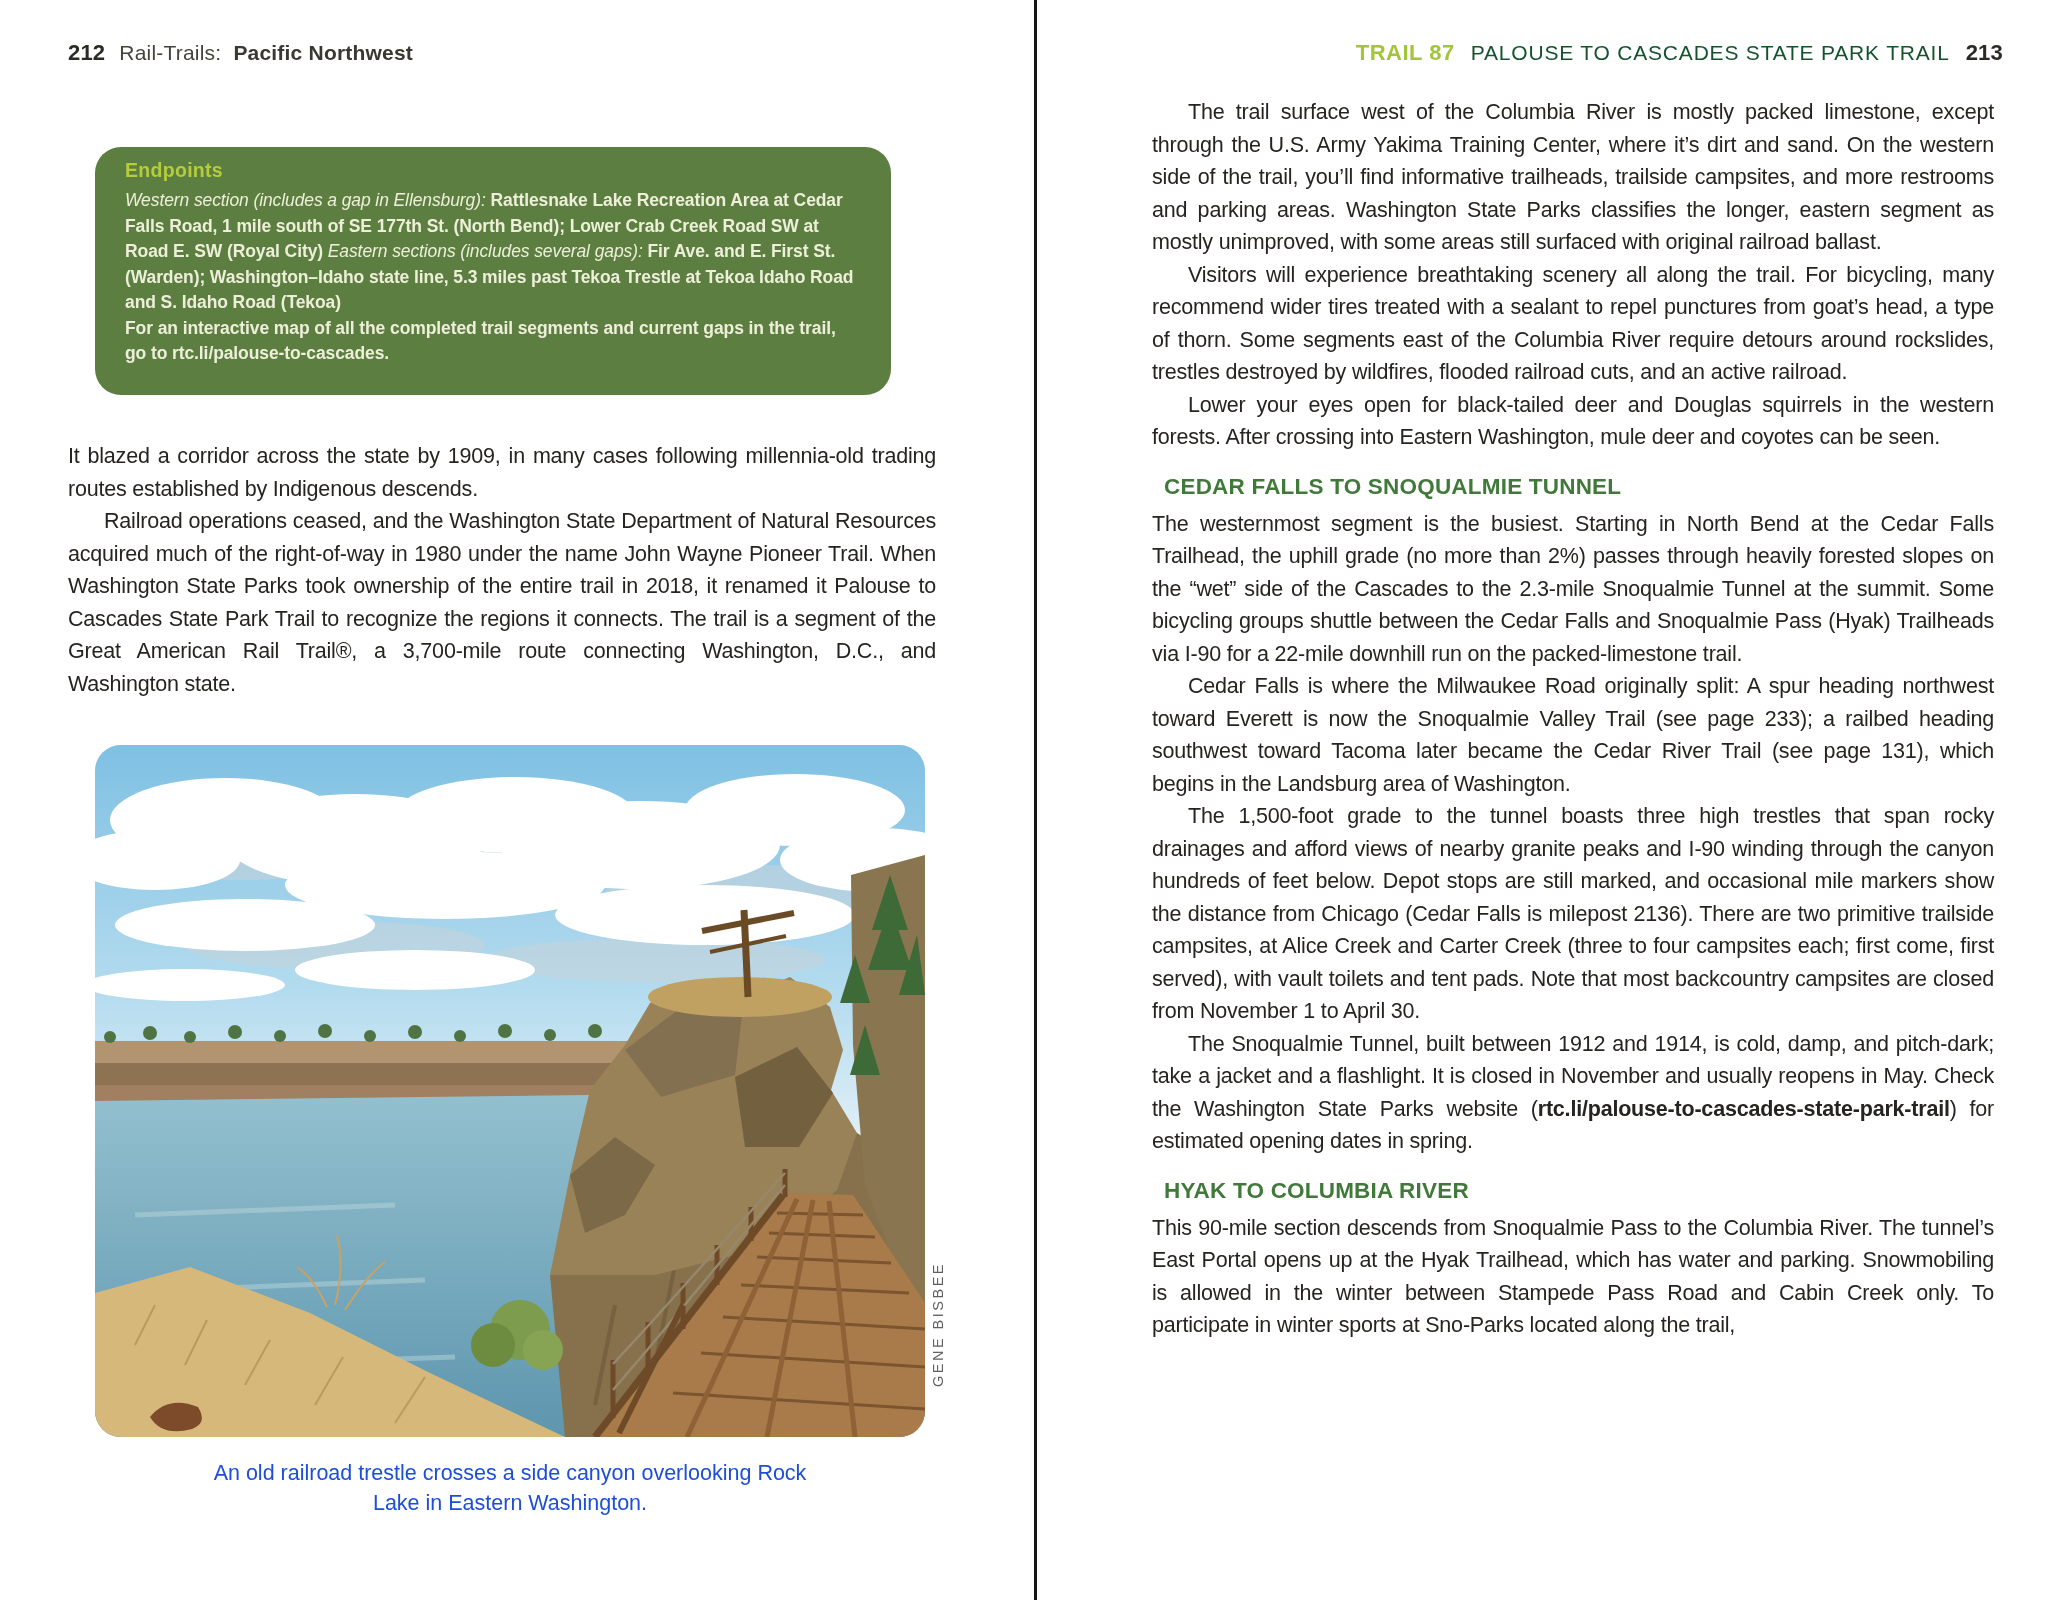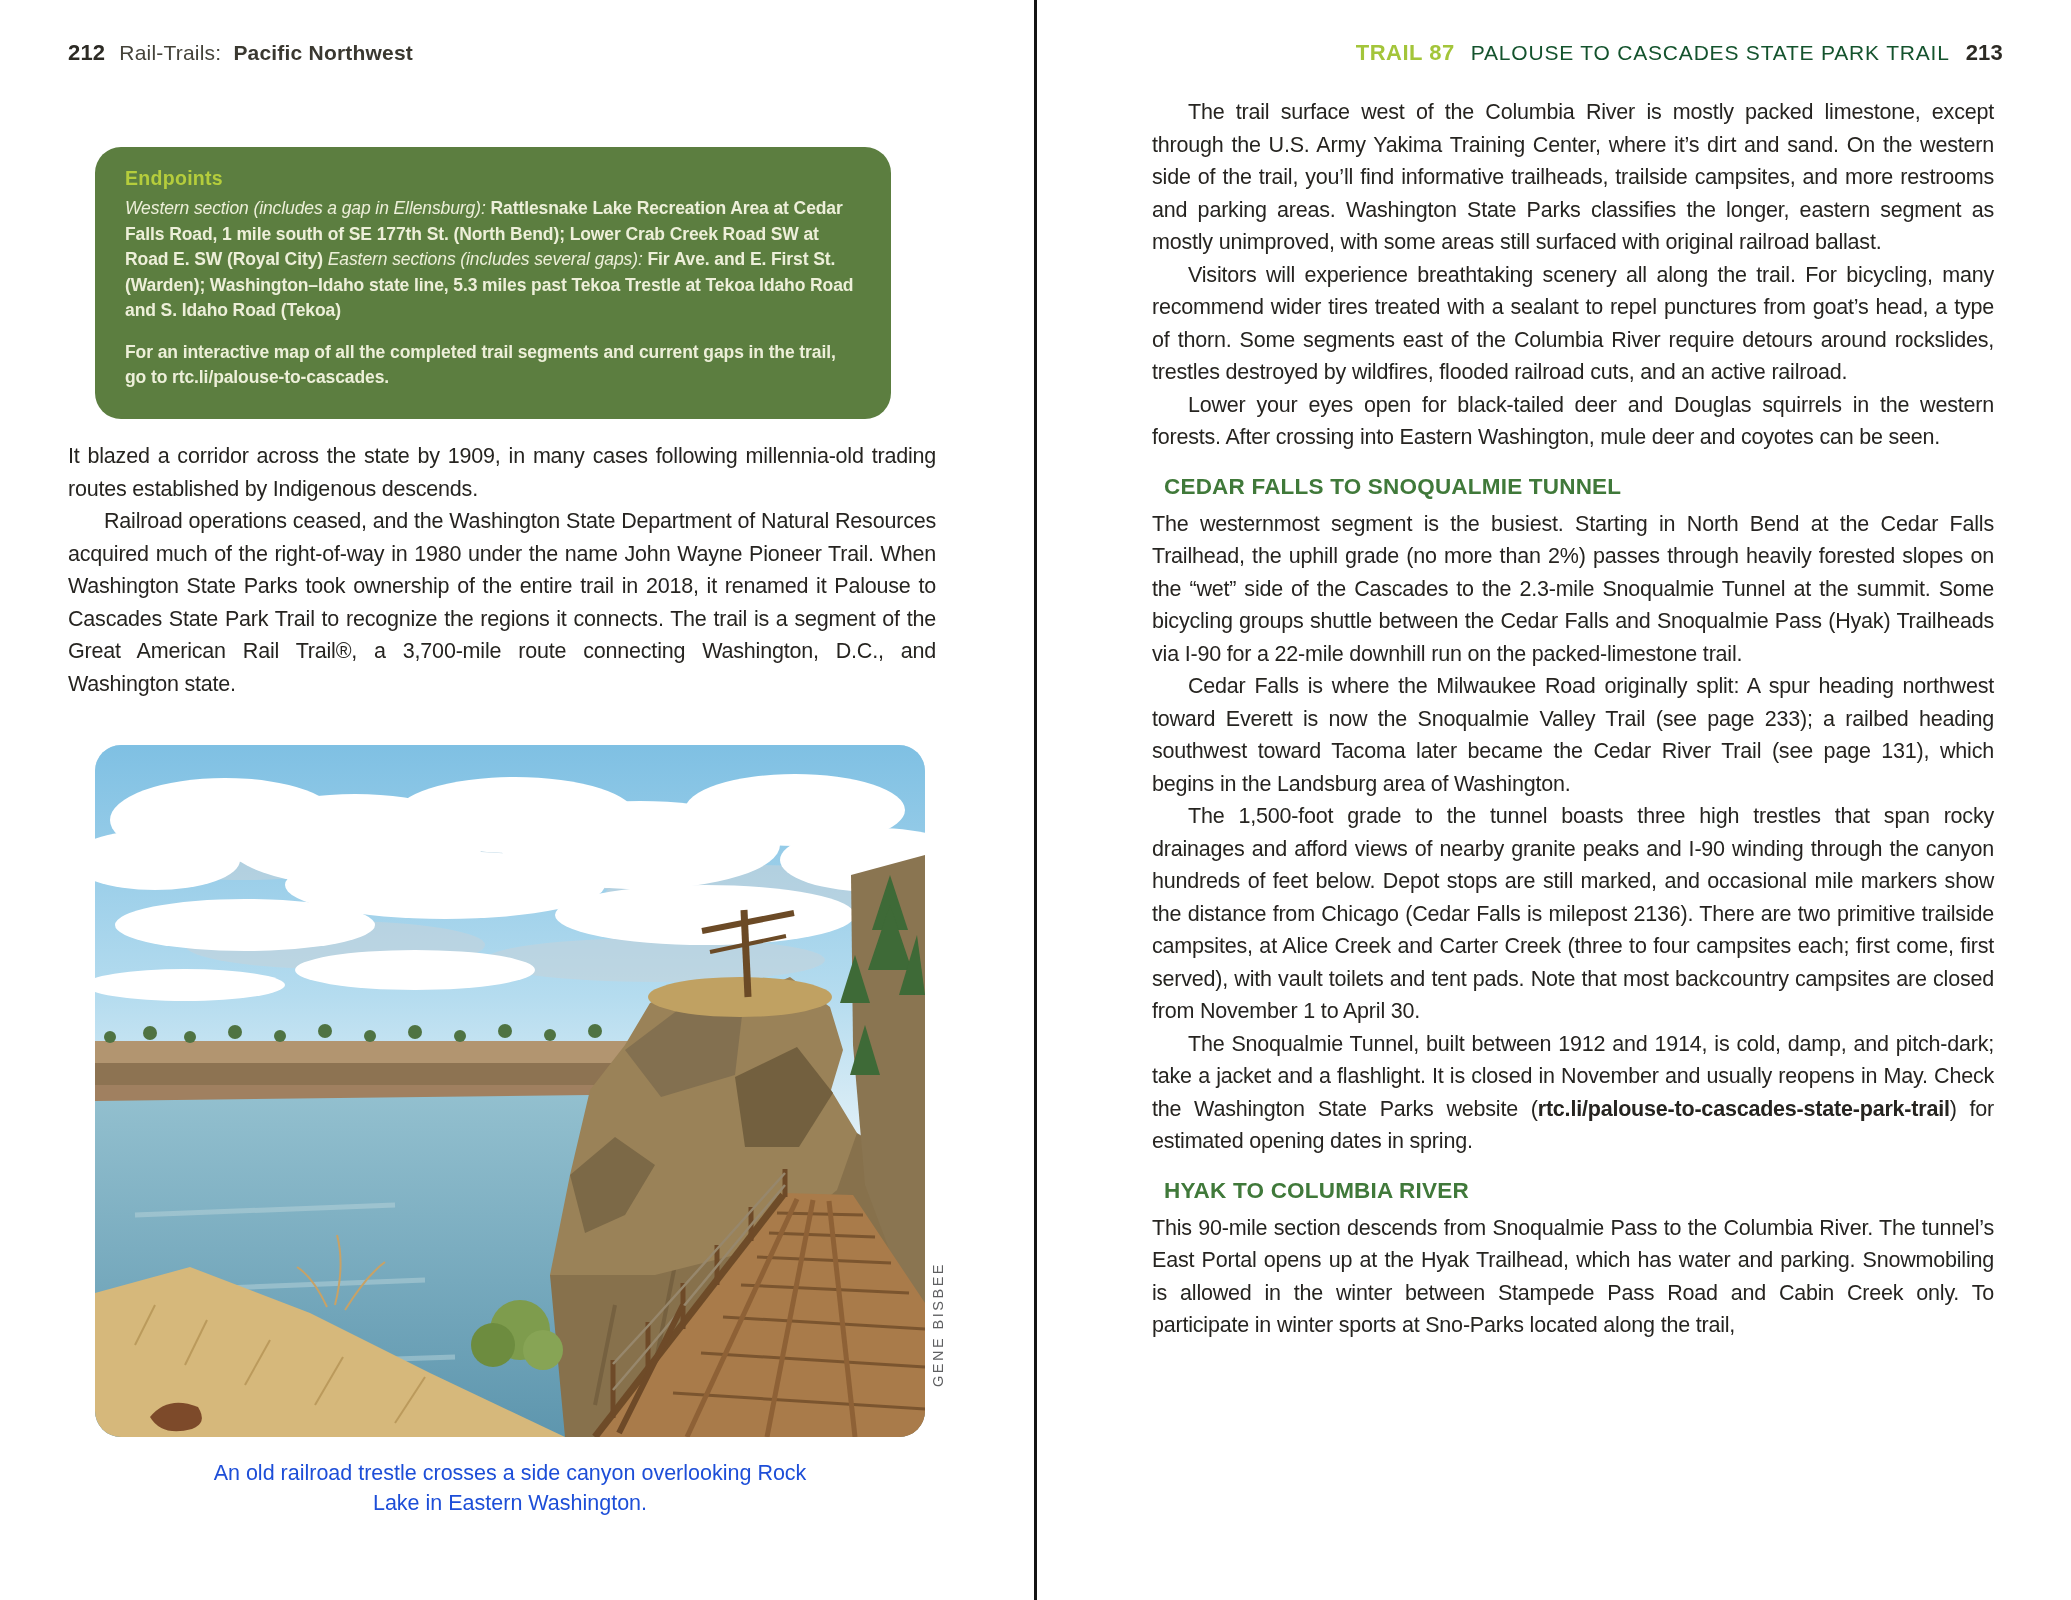"Endpoints" .endpoints-box { padding: 20px 30px 28px -> 12px 30px 28px }
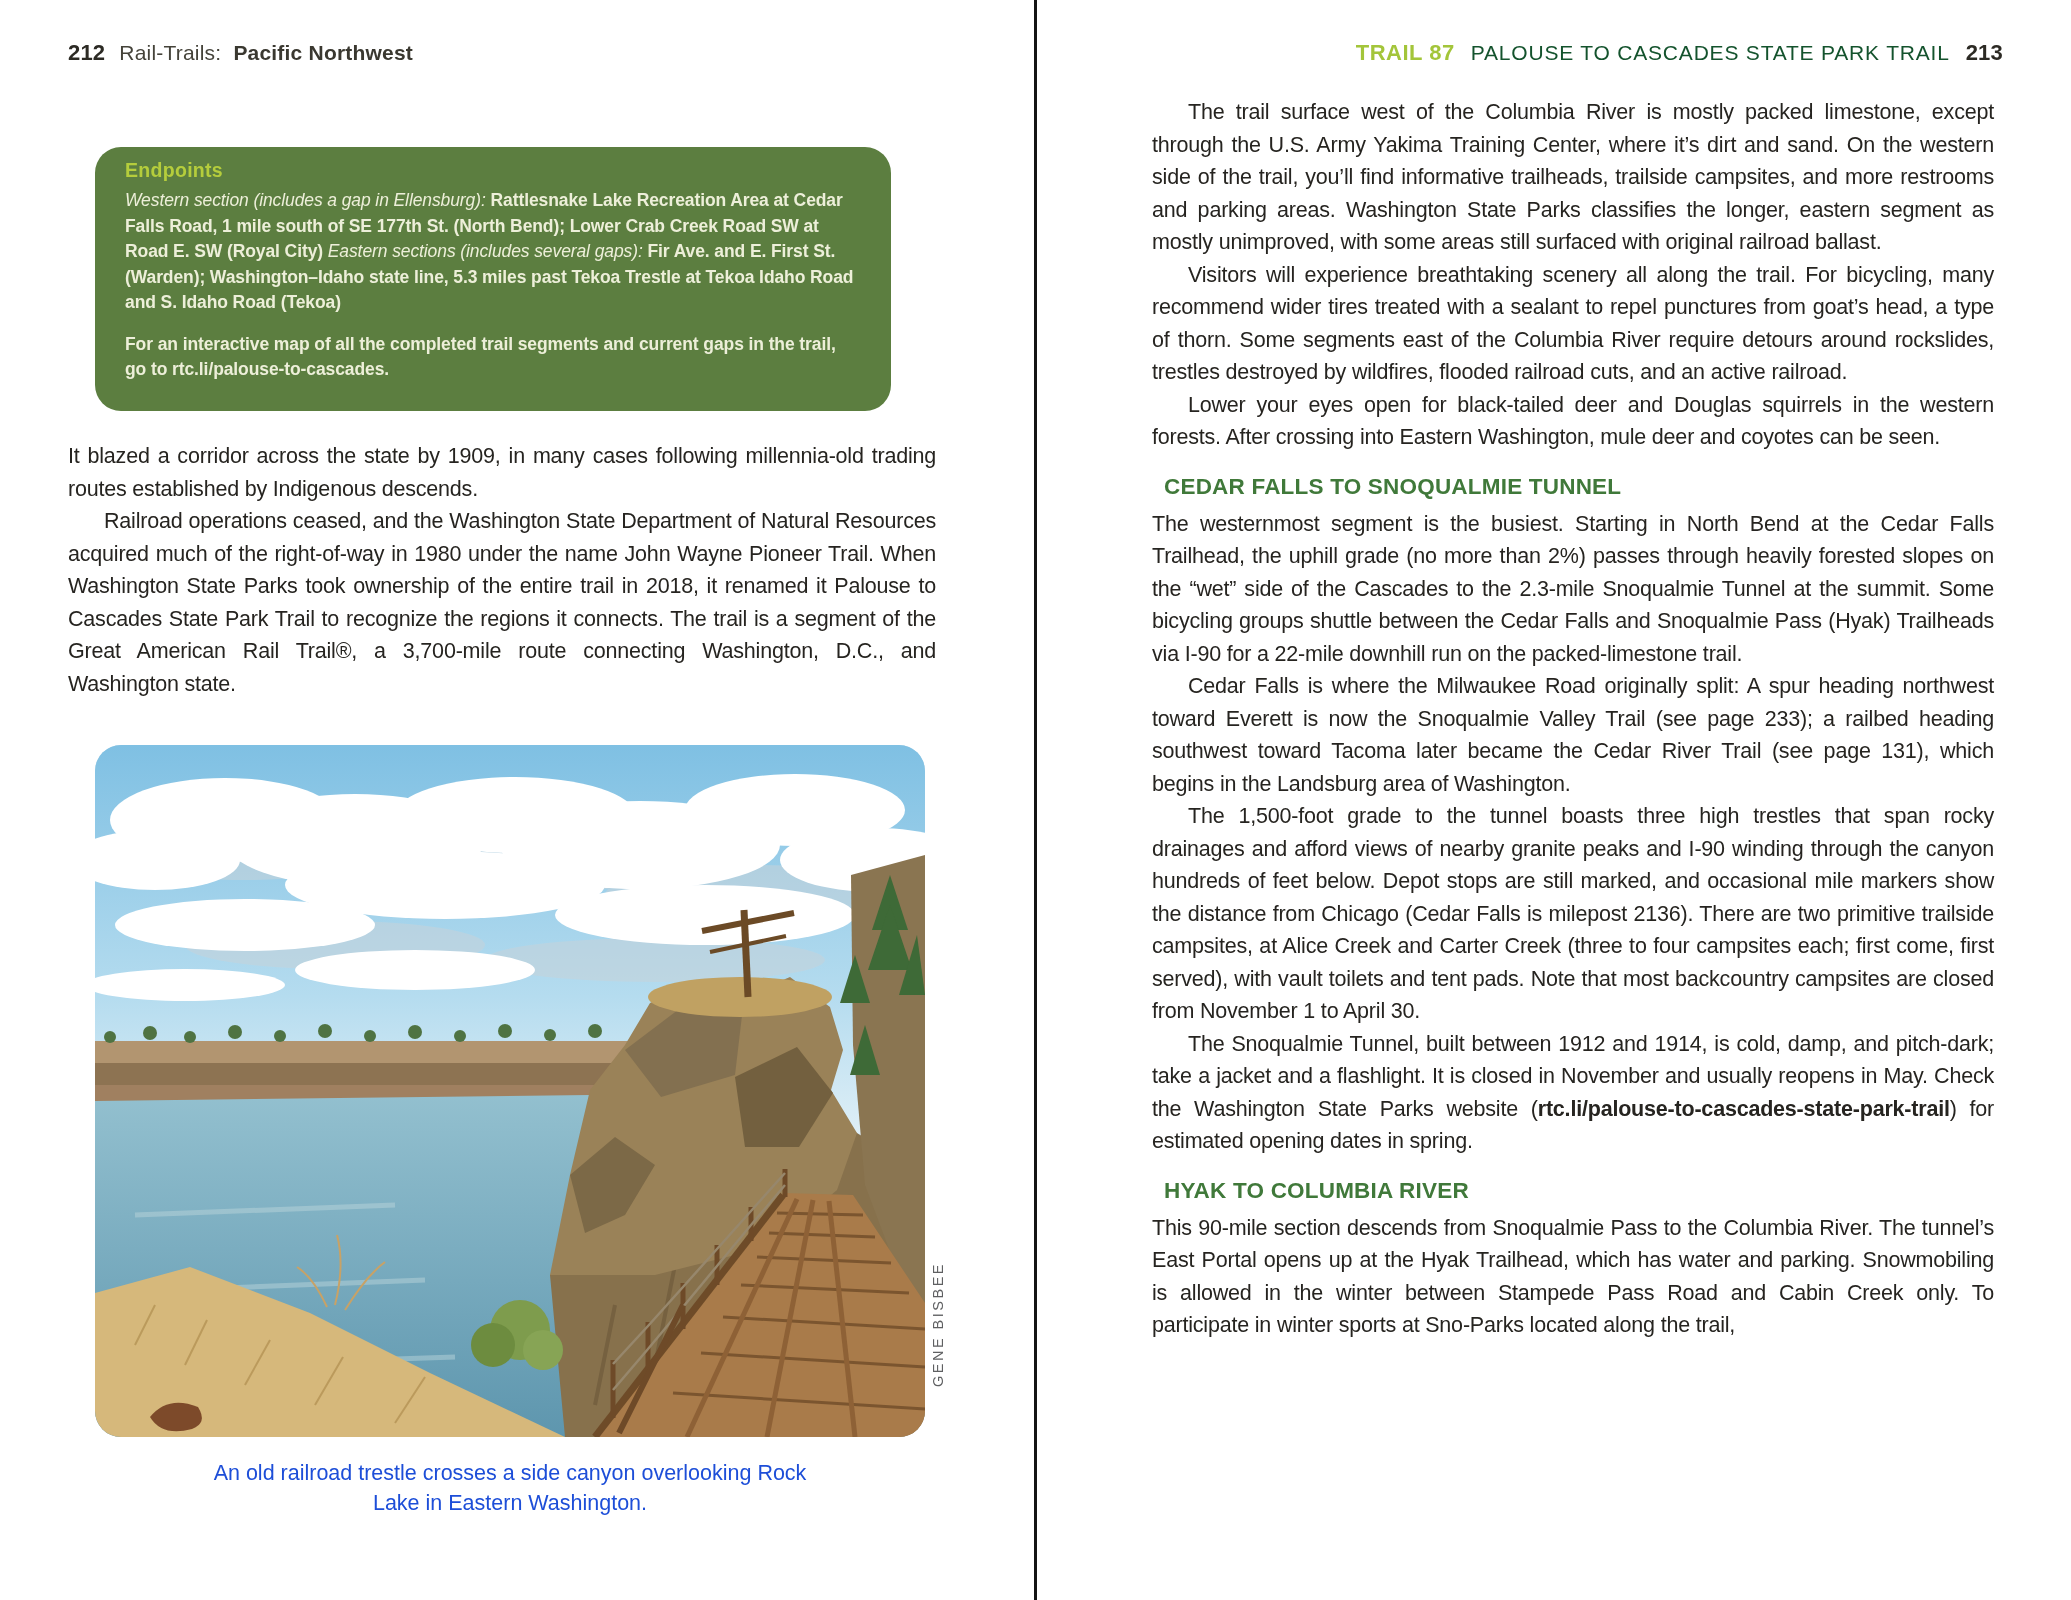"For an interactive map of" .map-note { margin-top: 16px -> 0 }
